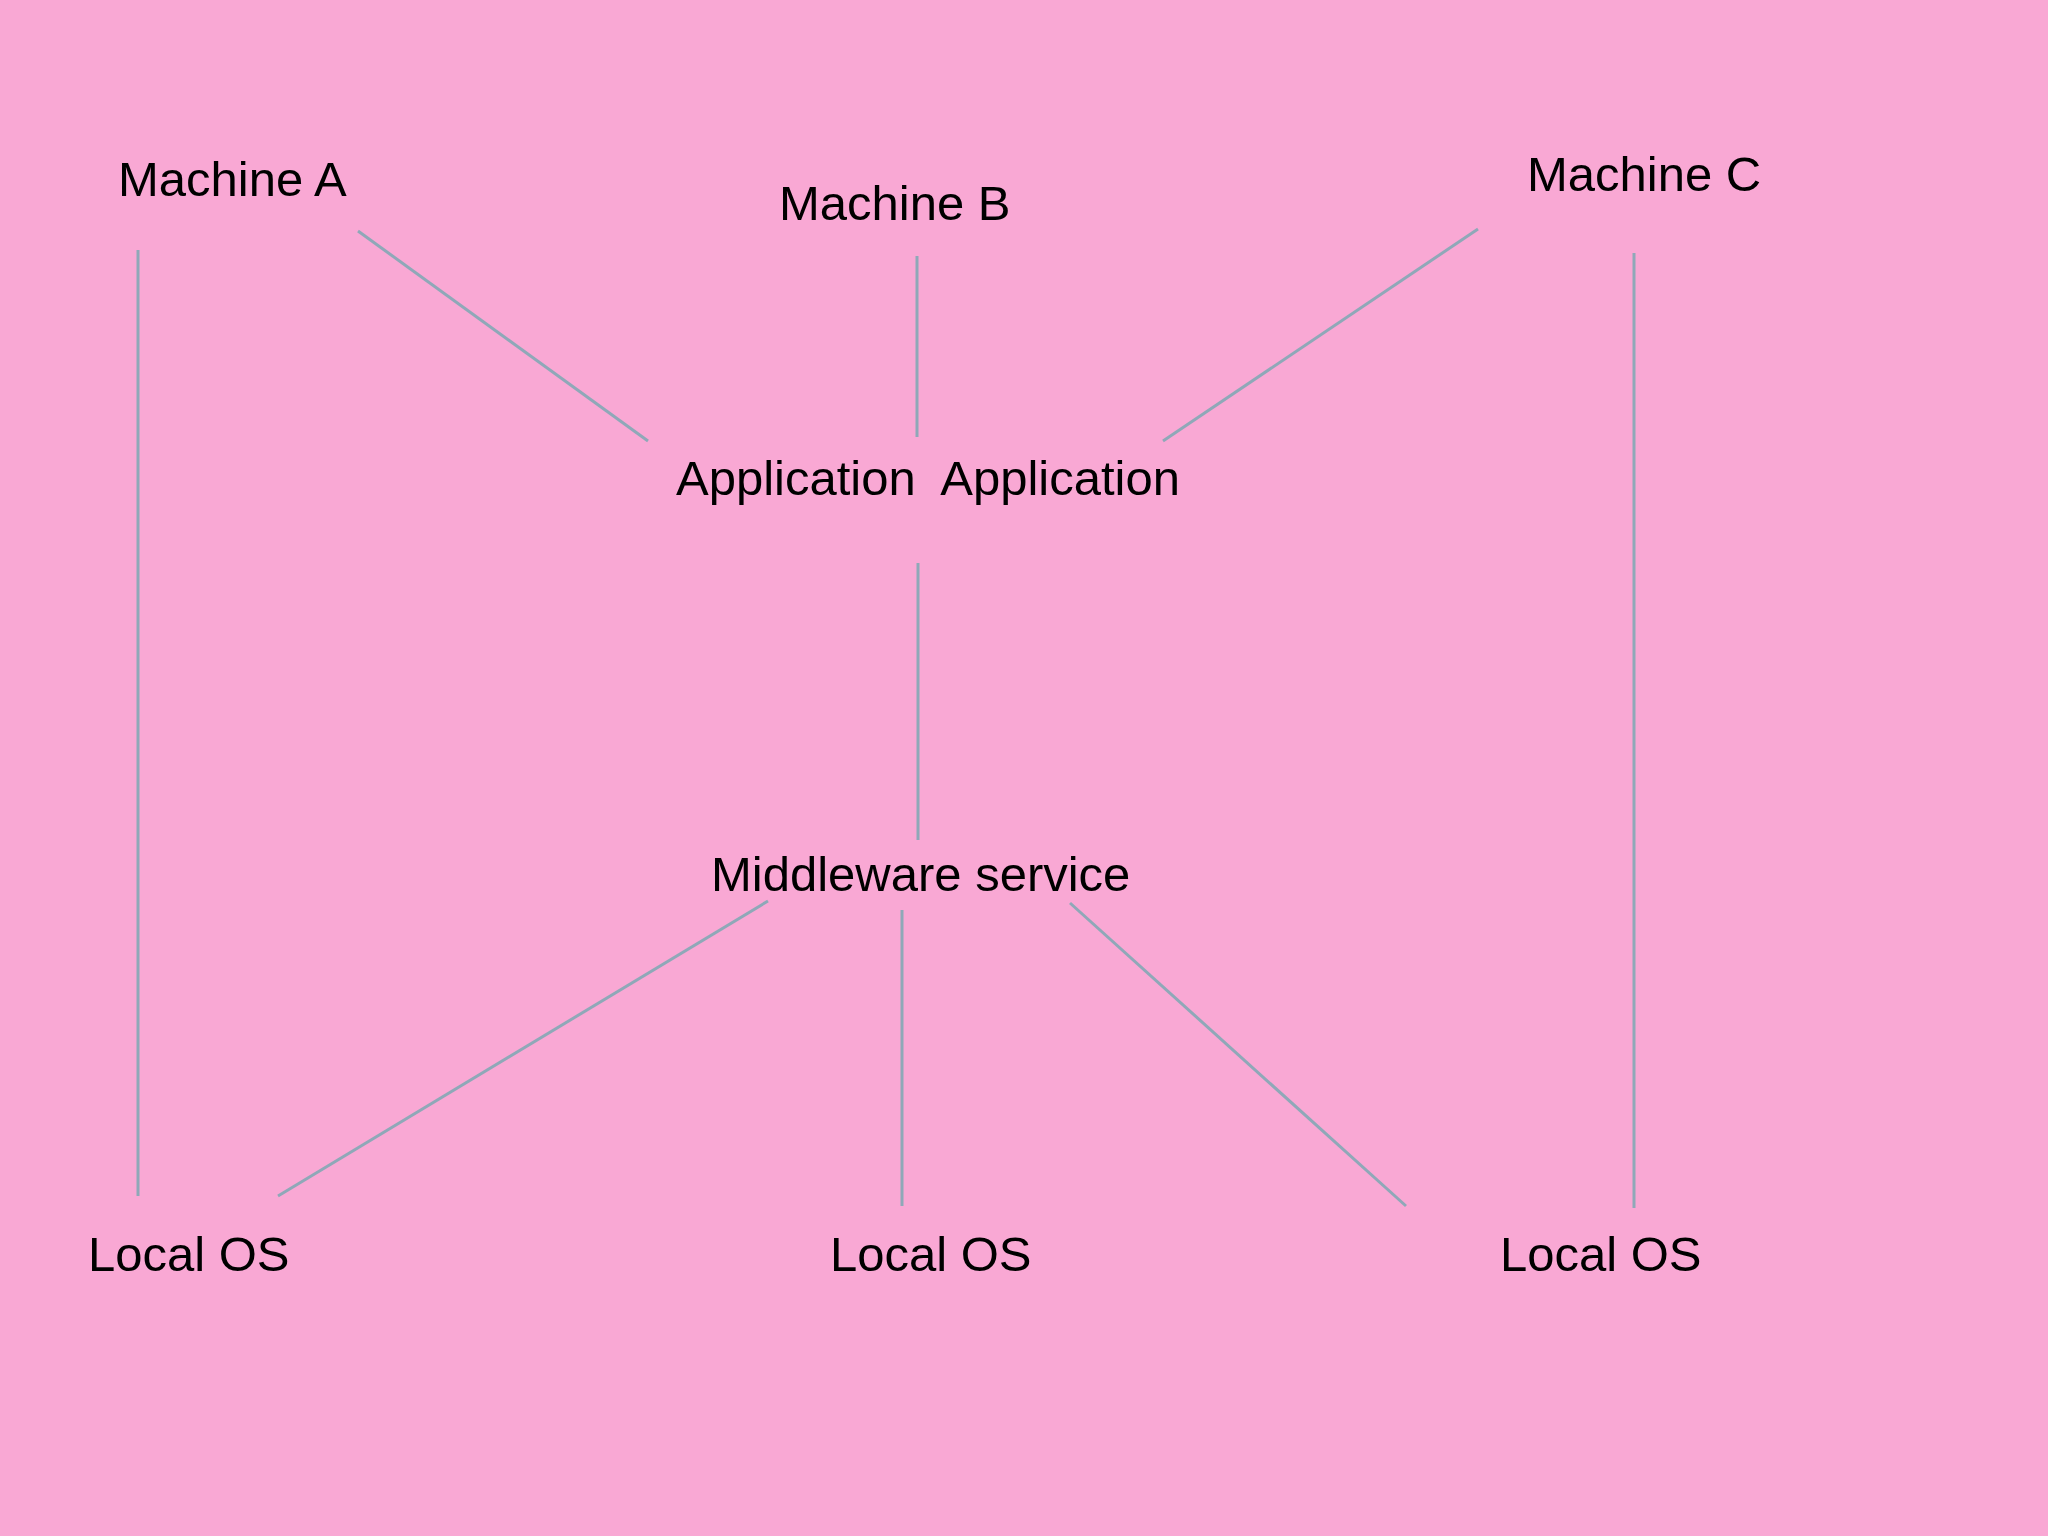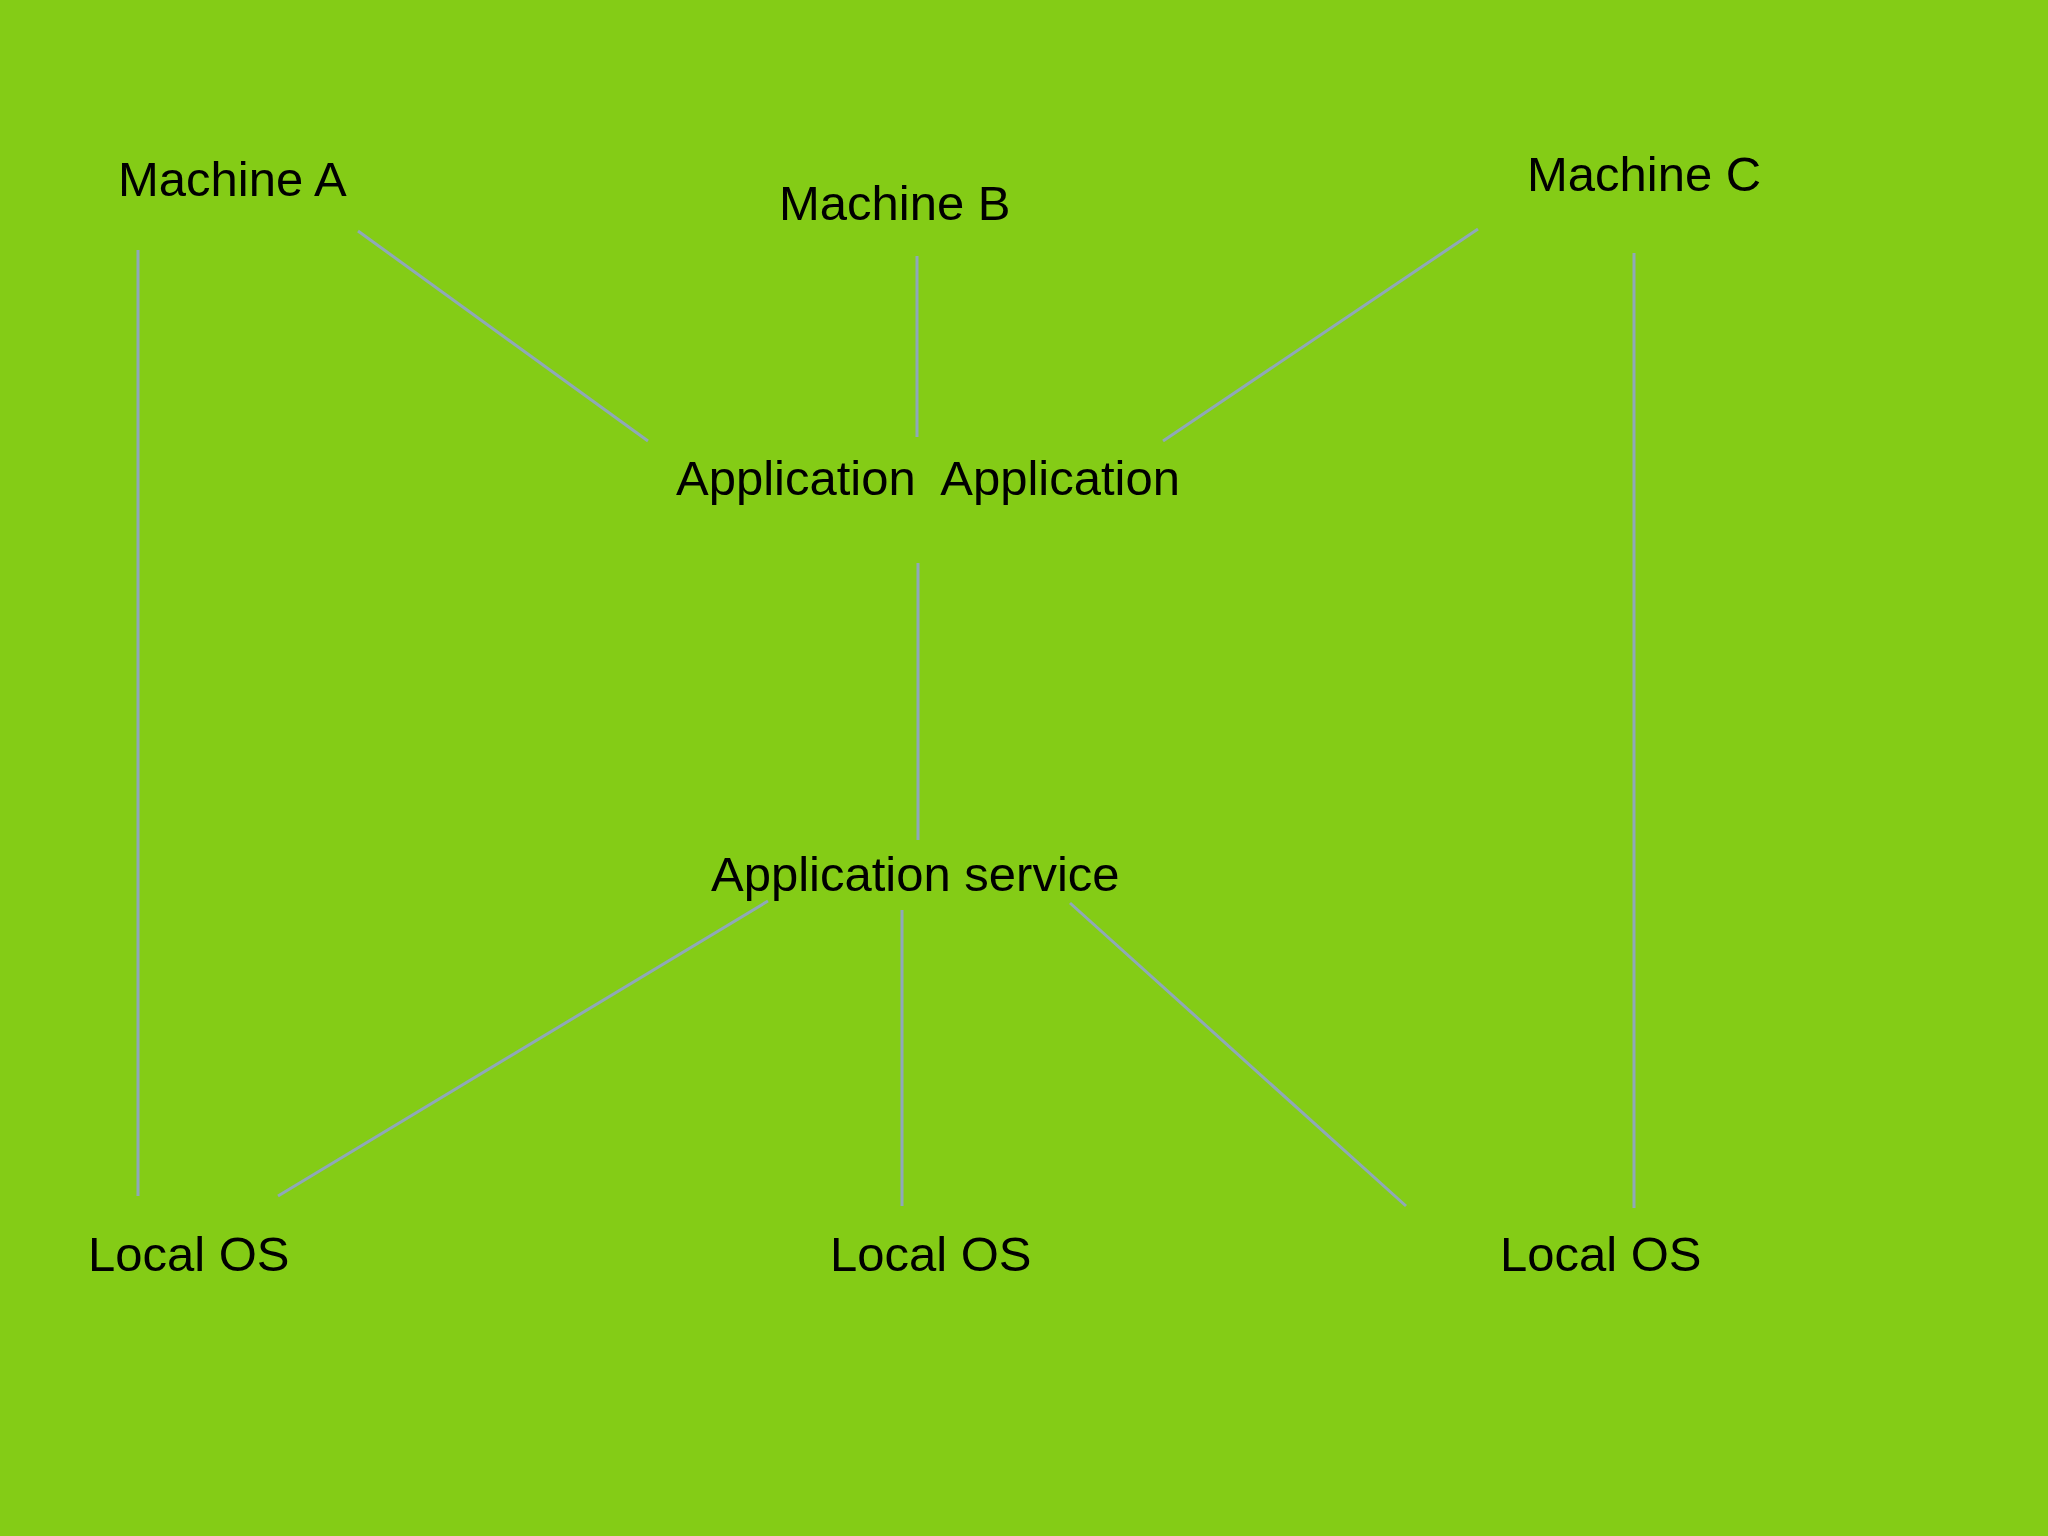"Machine A" div { background: #84cc16 -> #f9a8d4 }
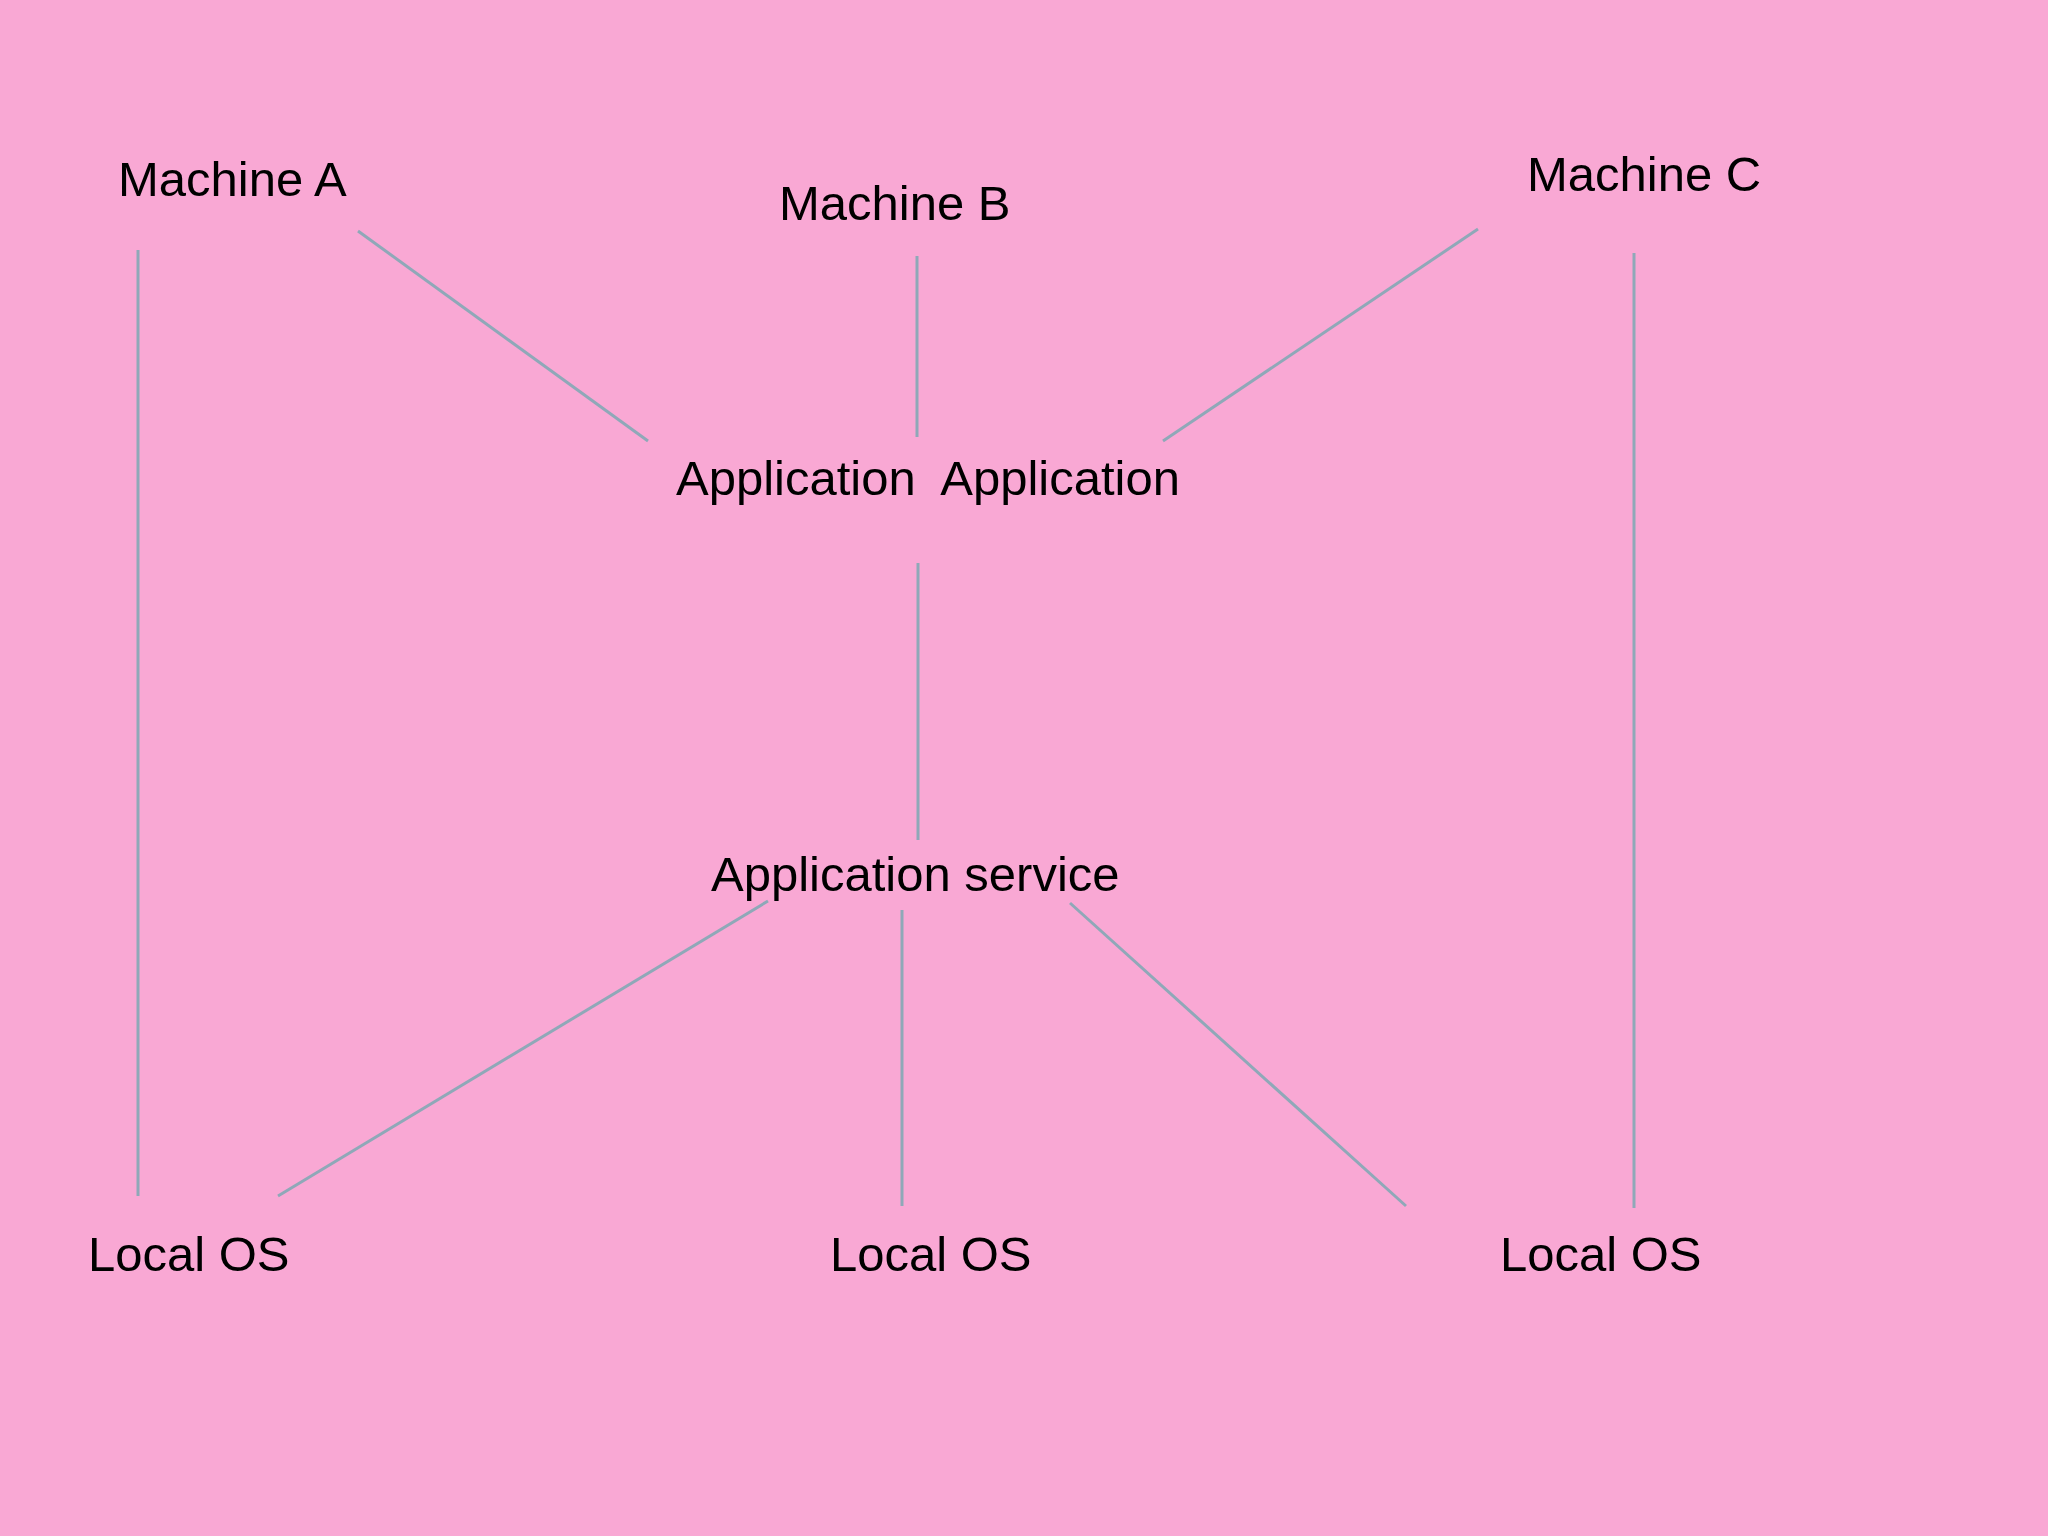"Application service" div.node-label { text: Application -> Middleware }
